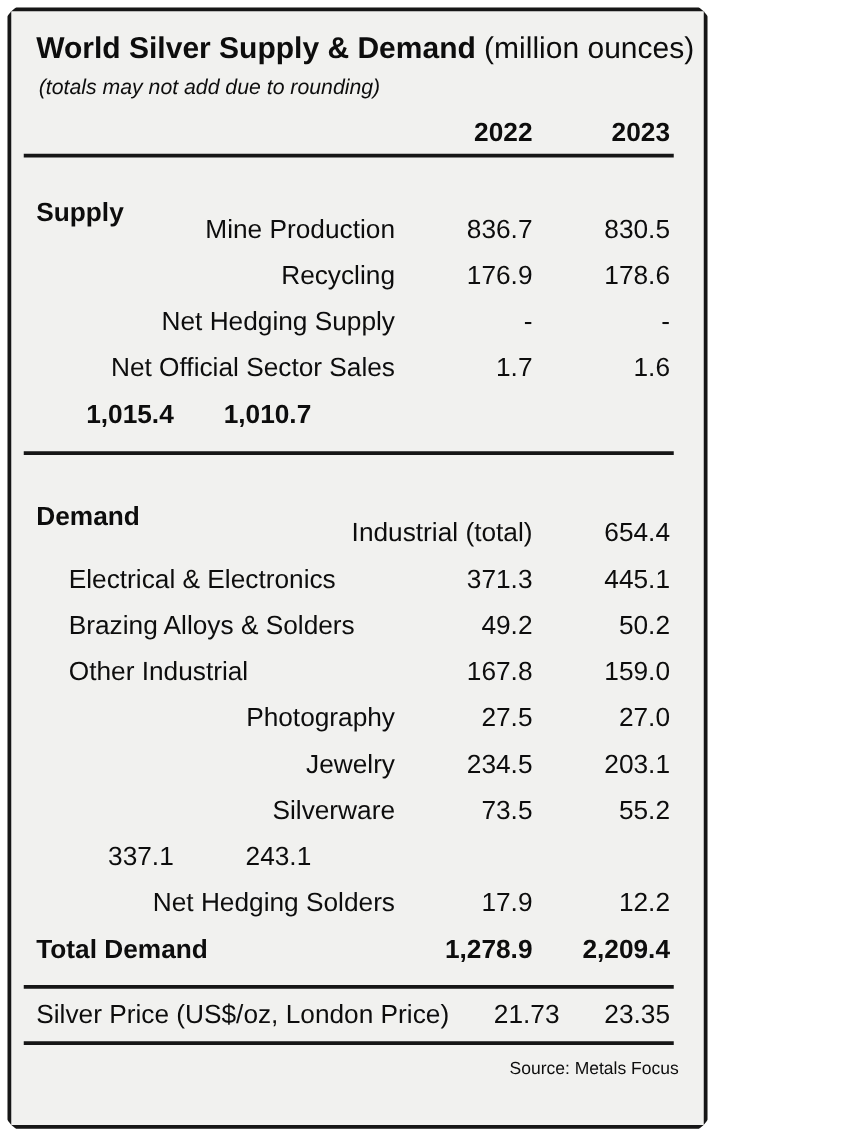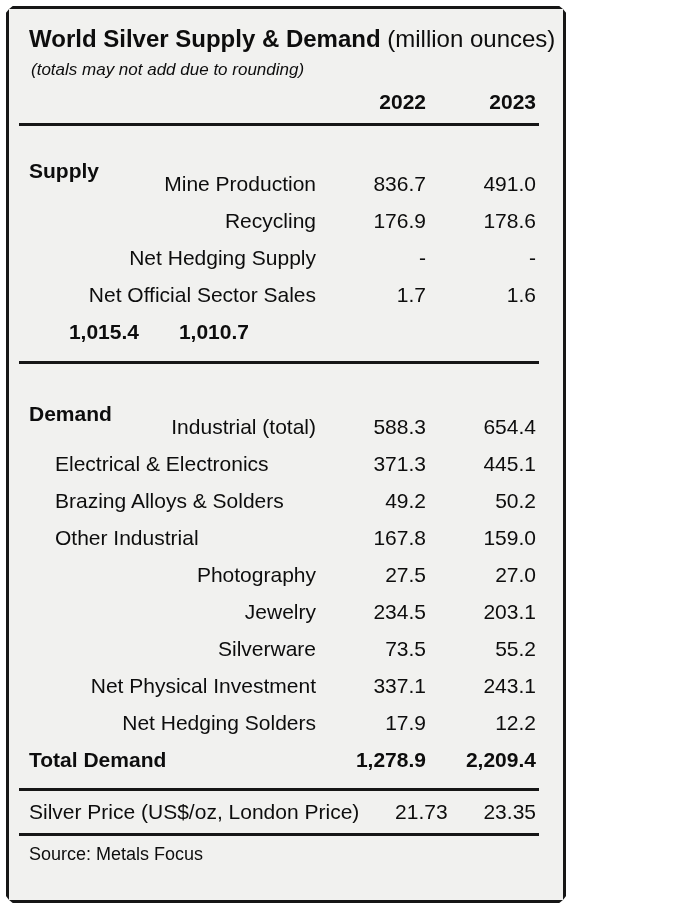"2022" .head { align-items: none -> flex-end }
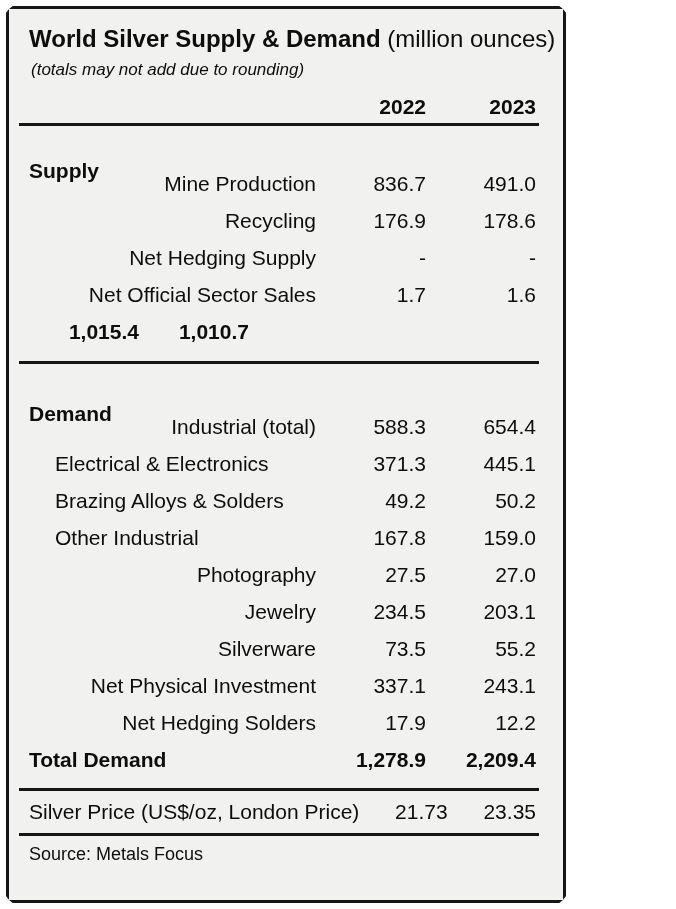"491.0" span.v { text: 491.0 -> 830.5 }
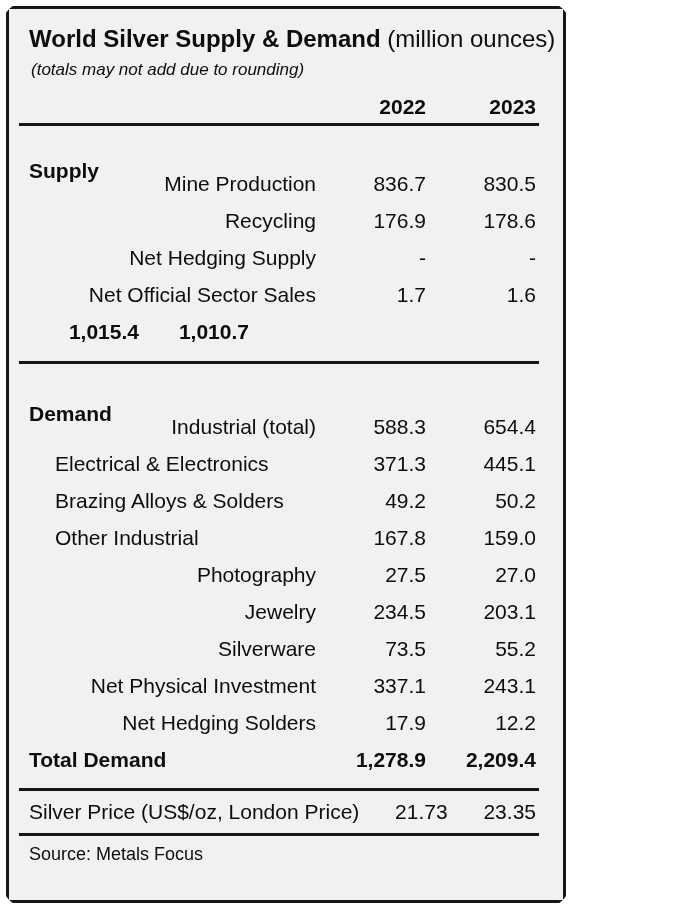"588.3" span.v { html: <span>588.3</span> -> none }
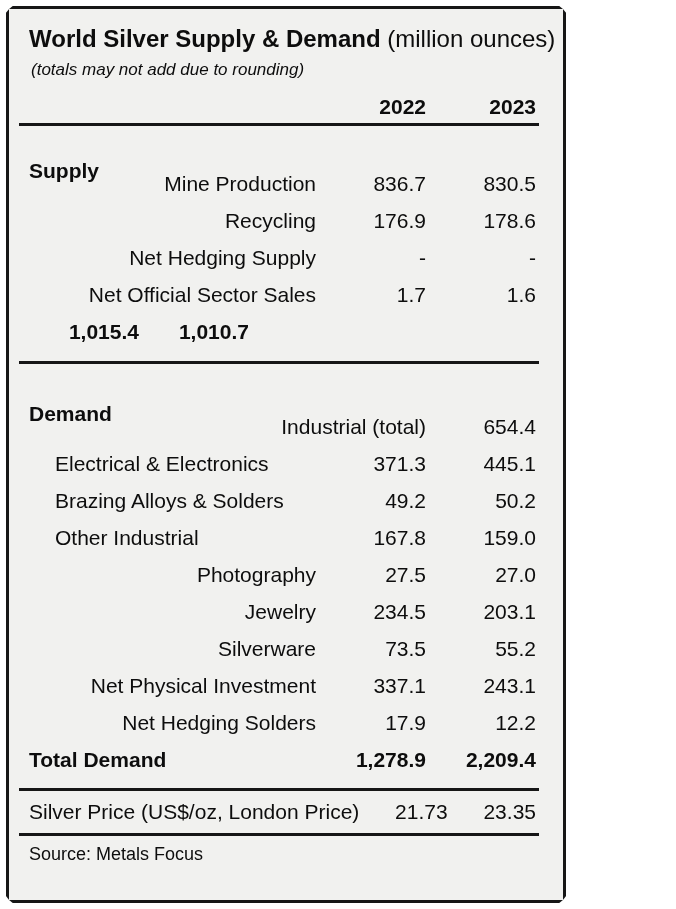"Net Physical Investment" span.lbl { html: <span>Net Physical Investment</span> -> none }
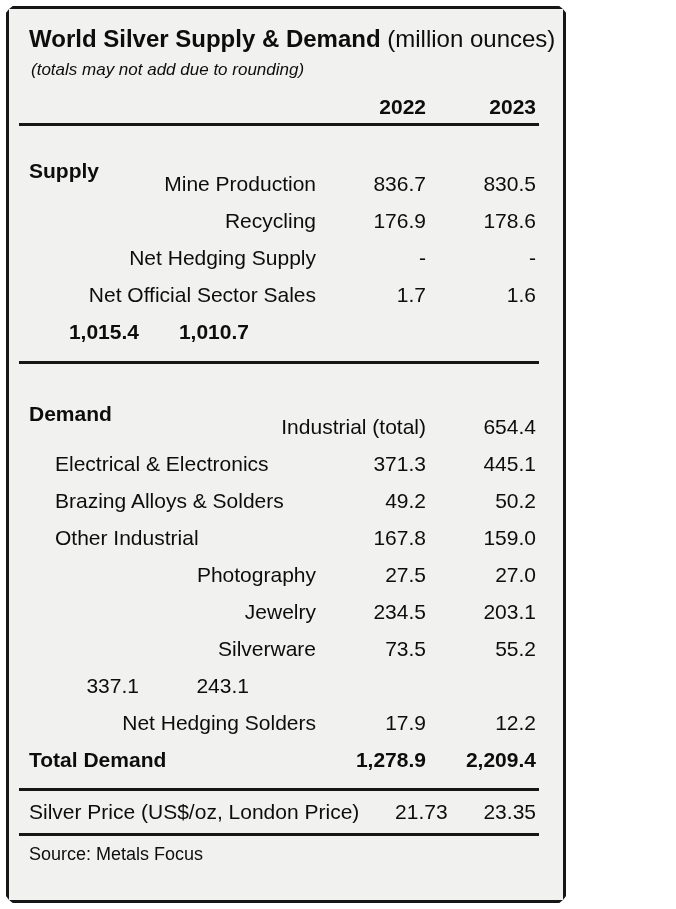"Source: Metals Focus" .source-row { font-size: 18px -> 14px; text-align: none -> right }
